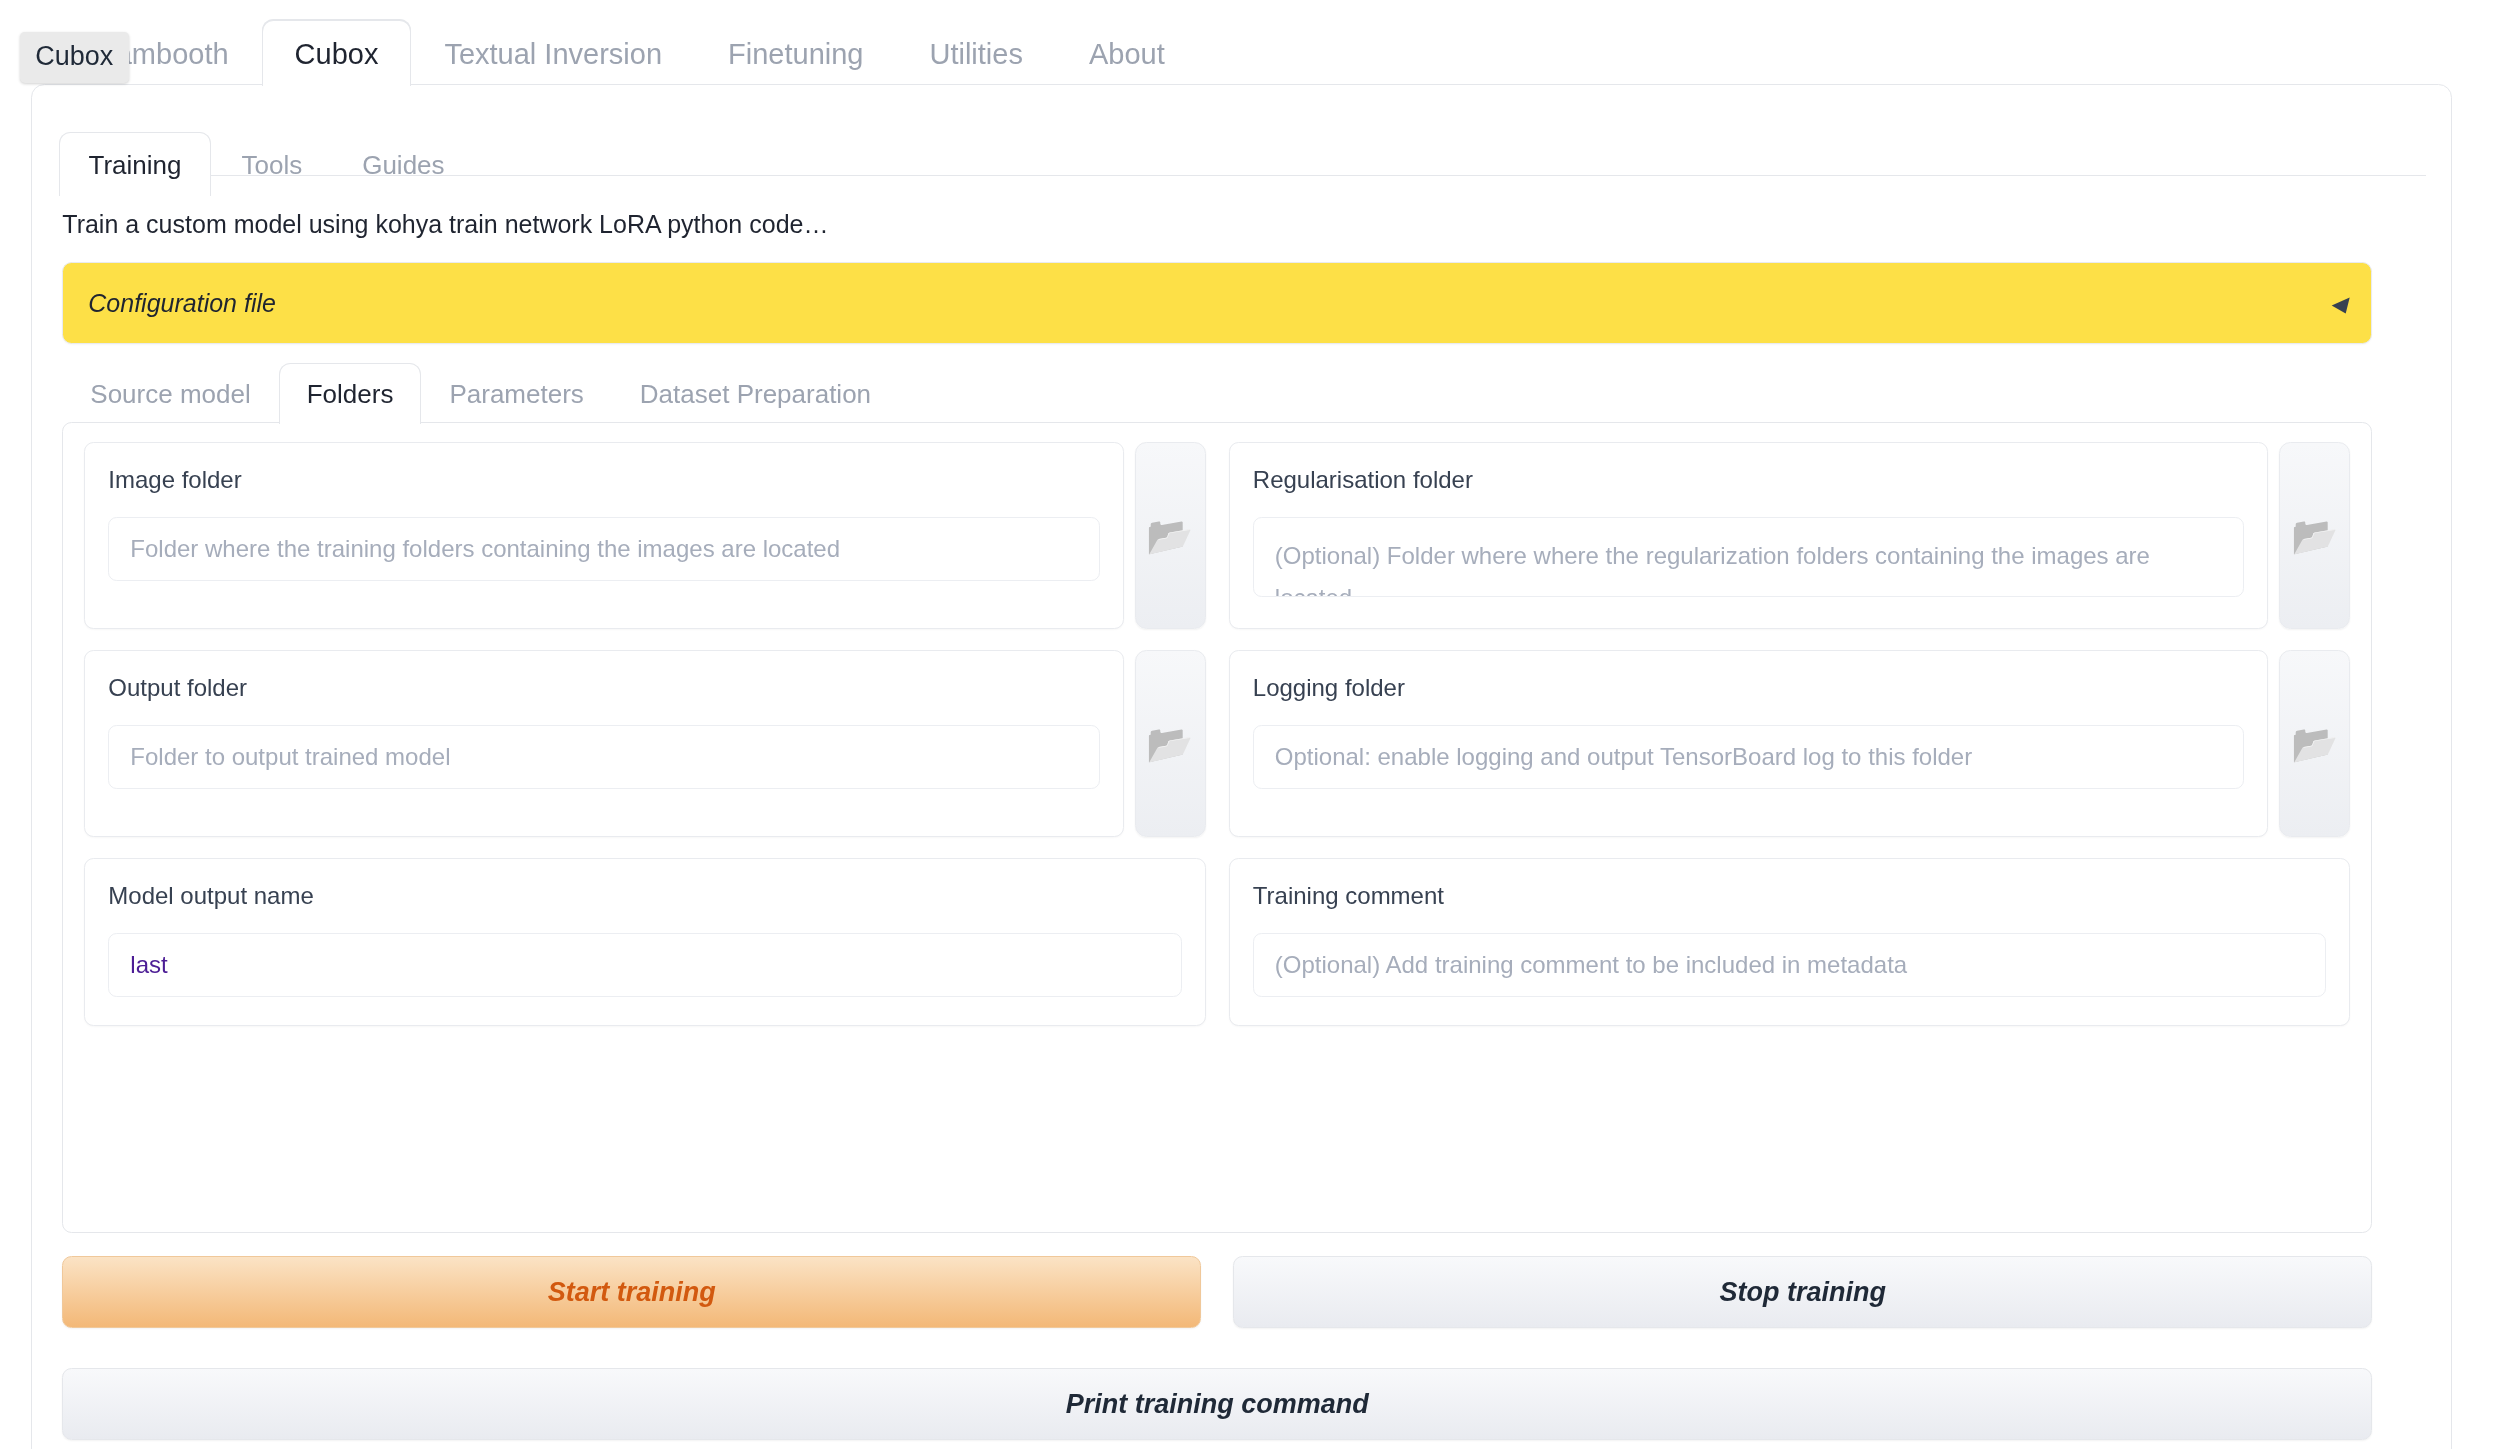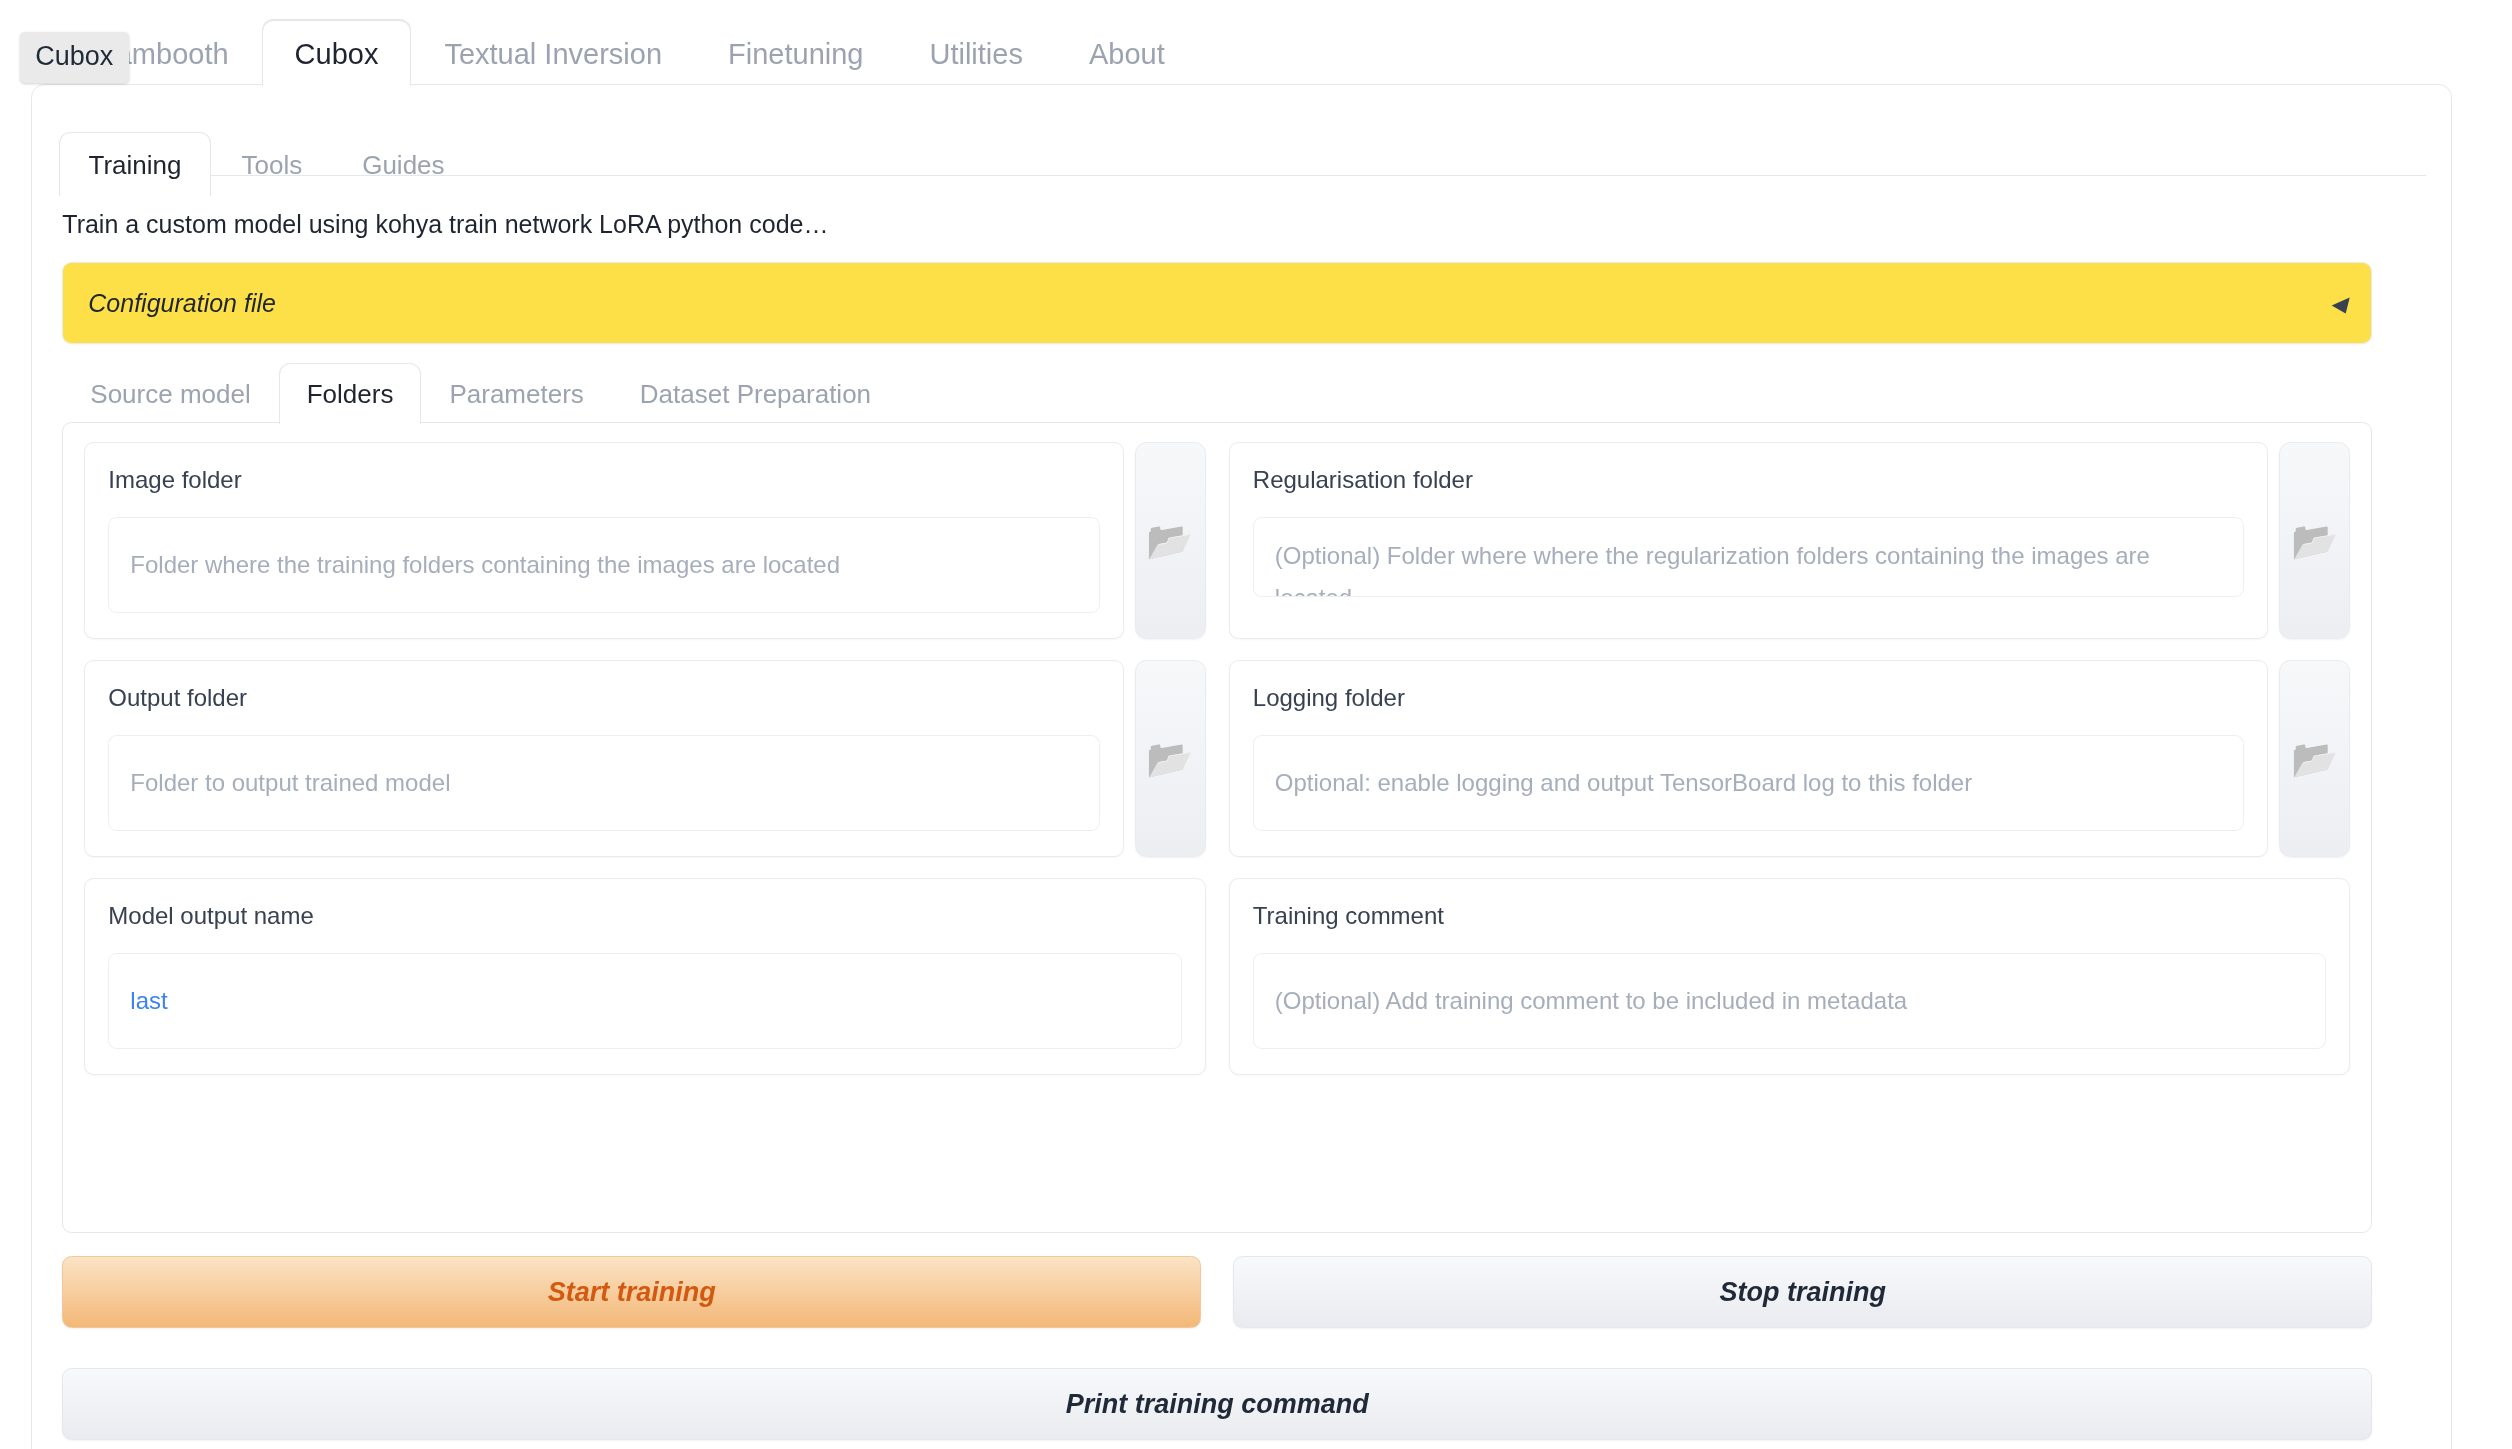"Folder where the training folders" .field-input { color: #3b82f6 -> #4c1d95; height: 96px -> 64px }
